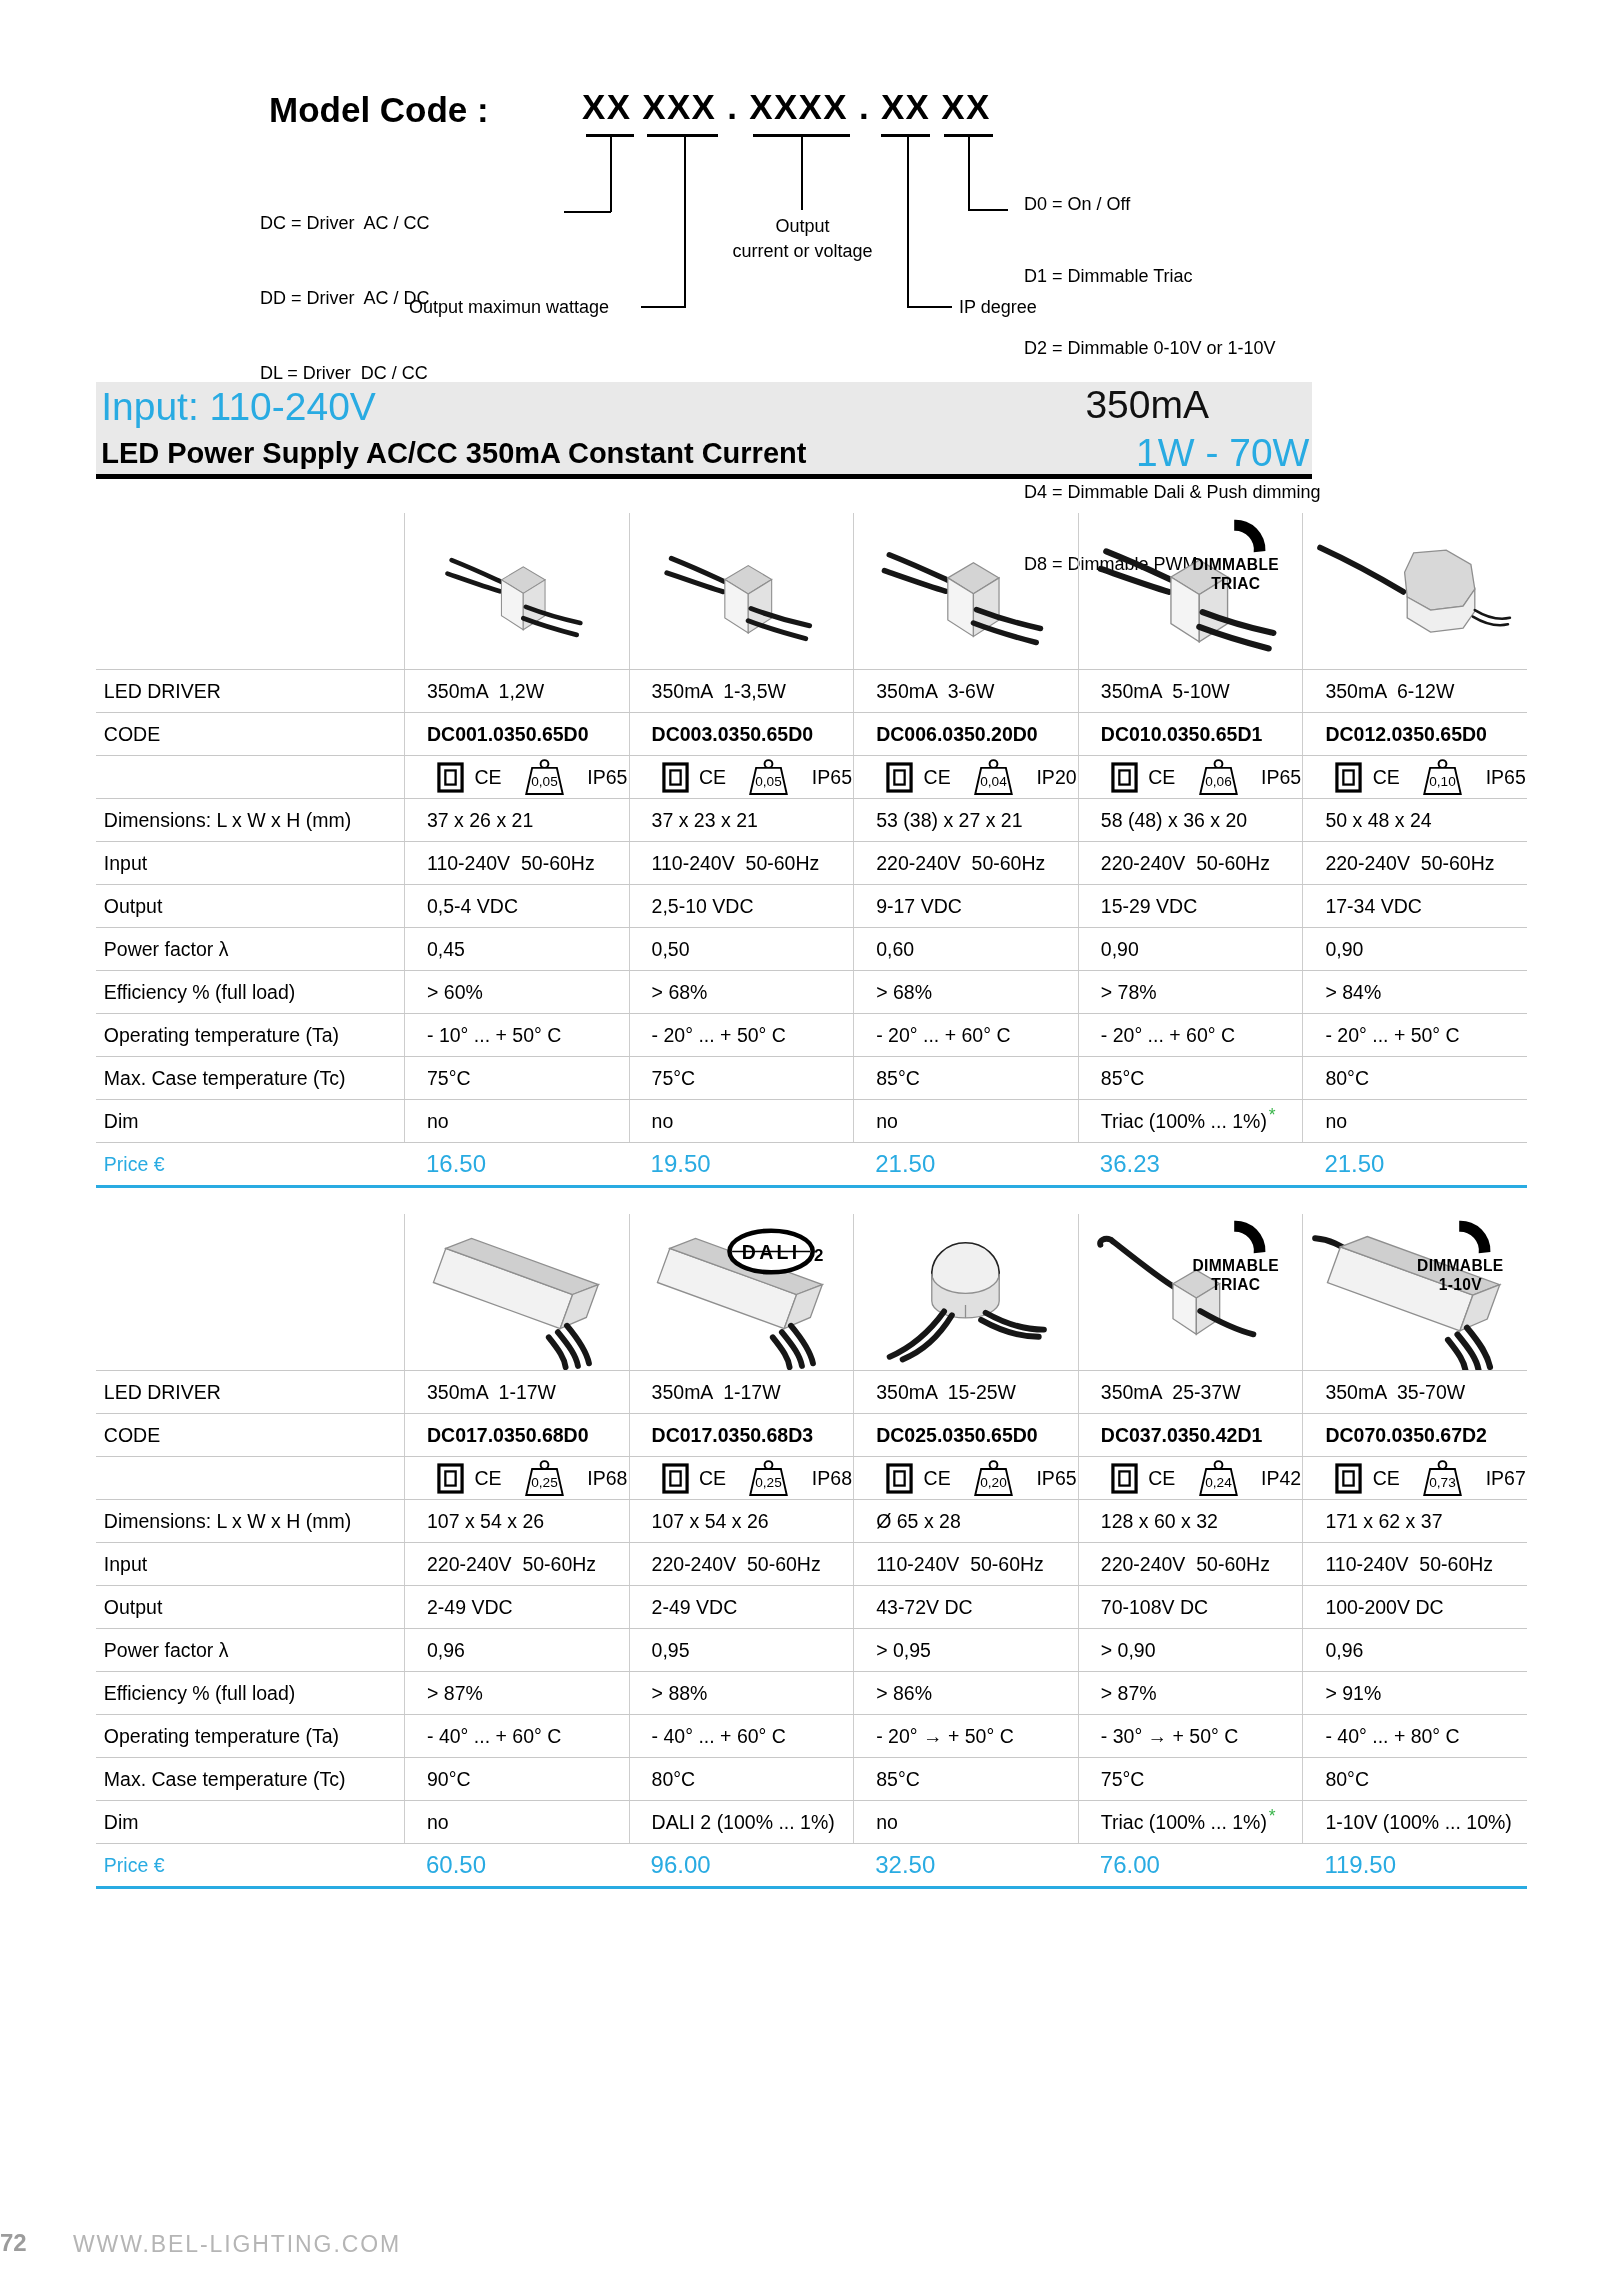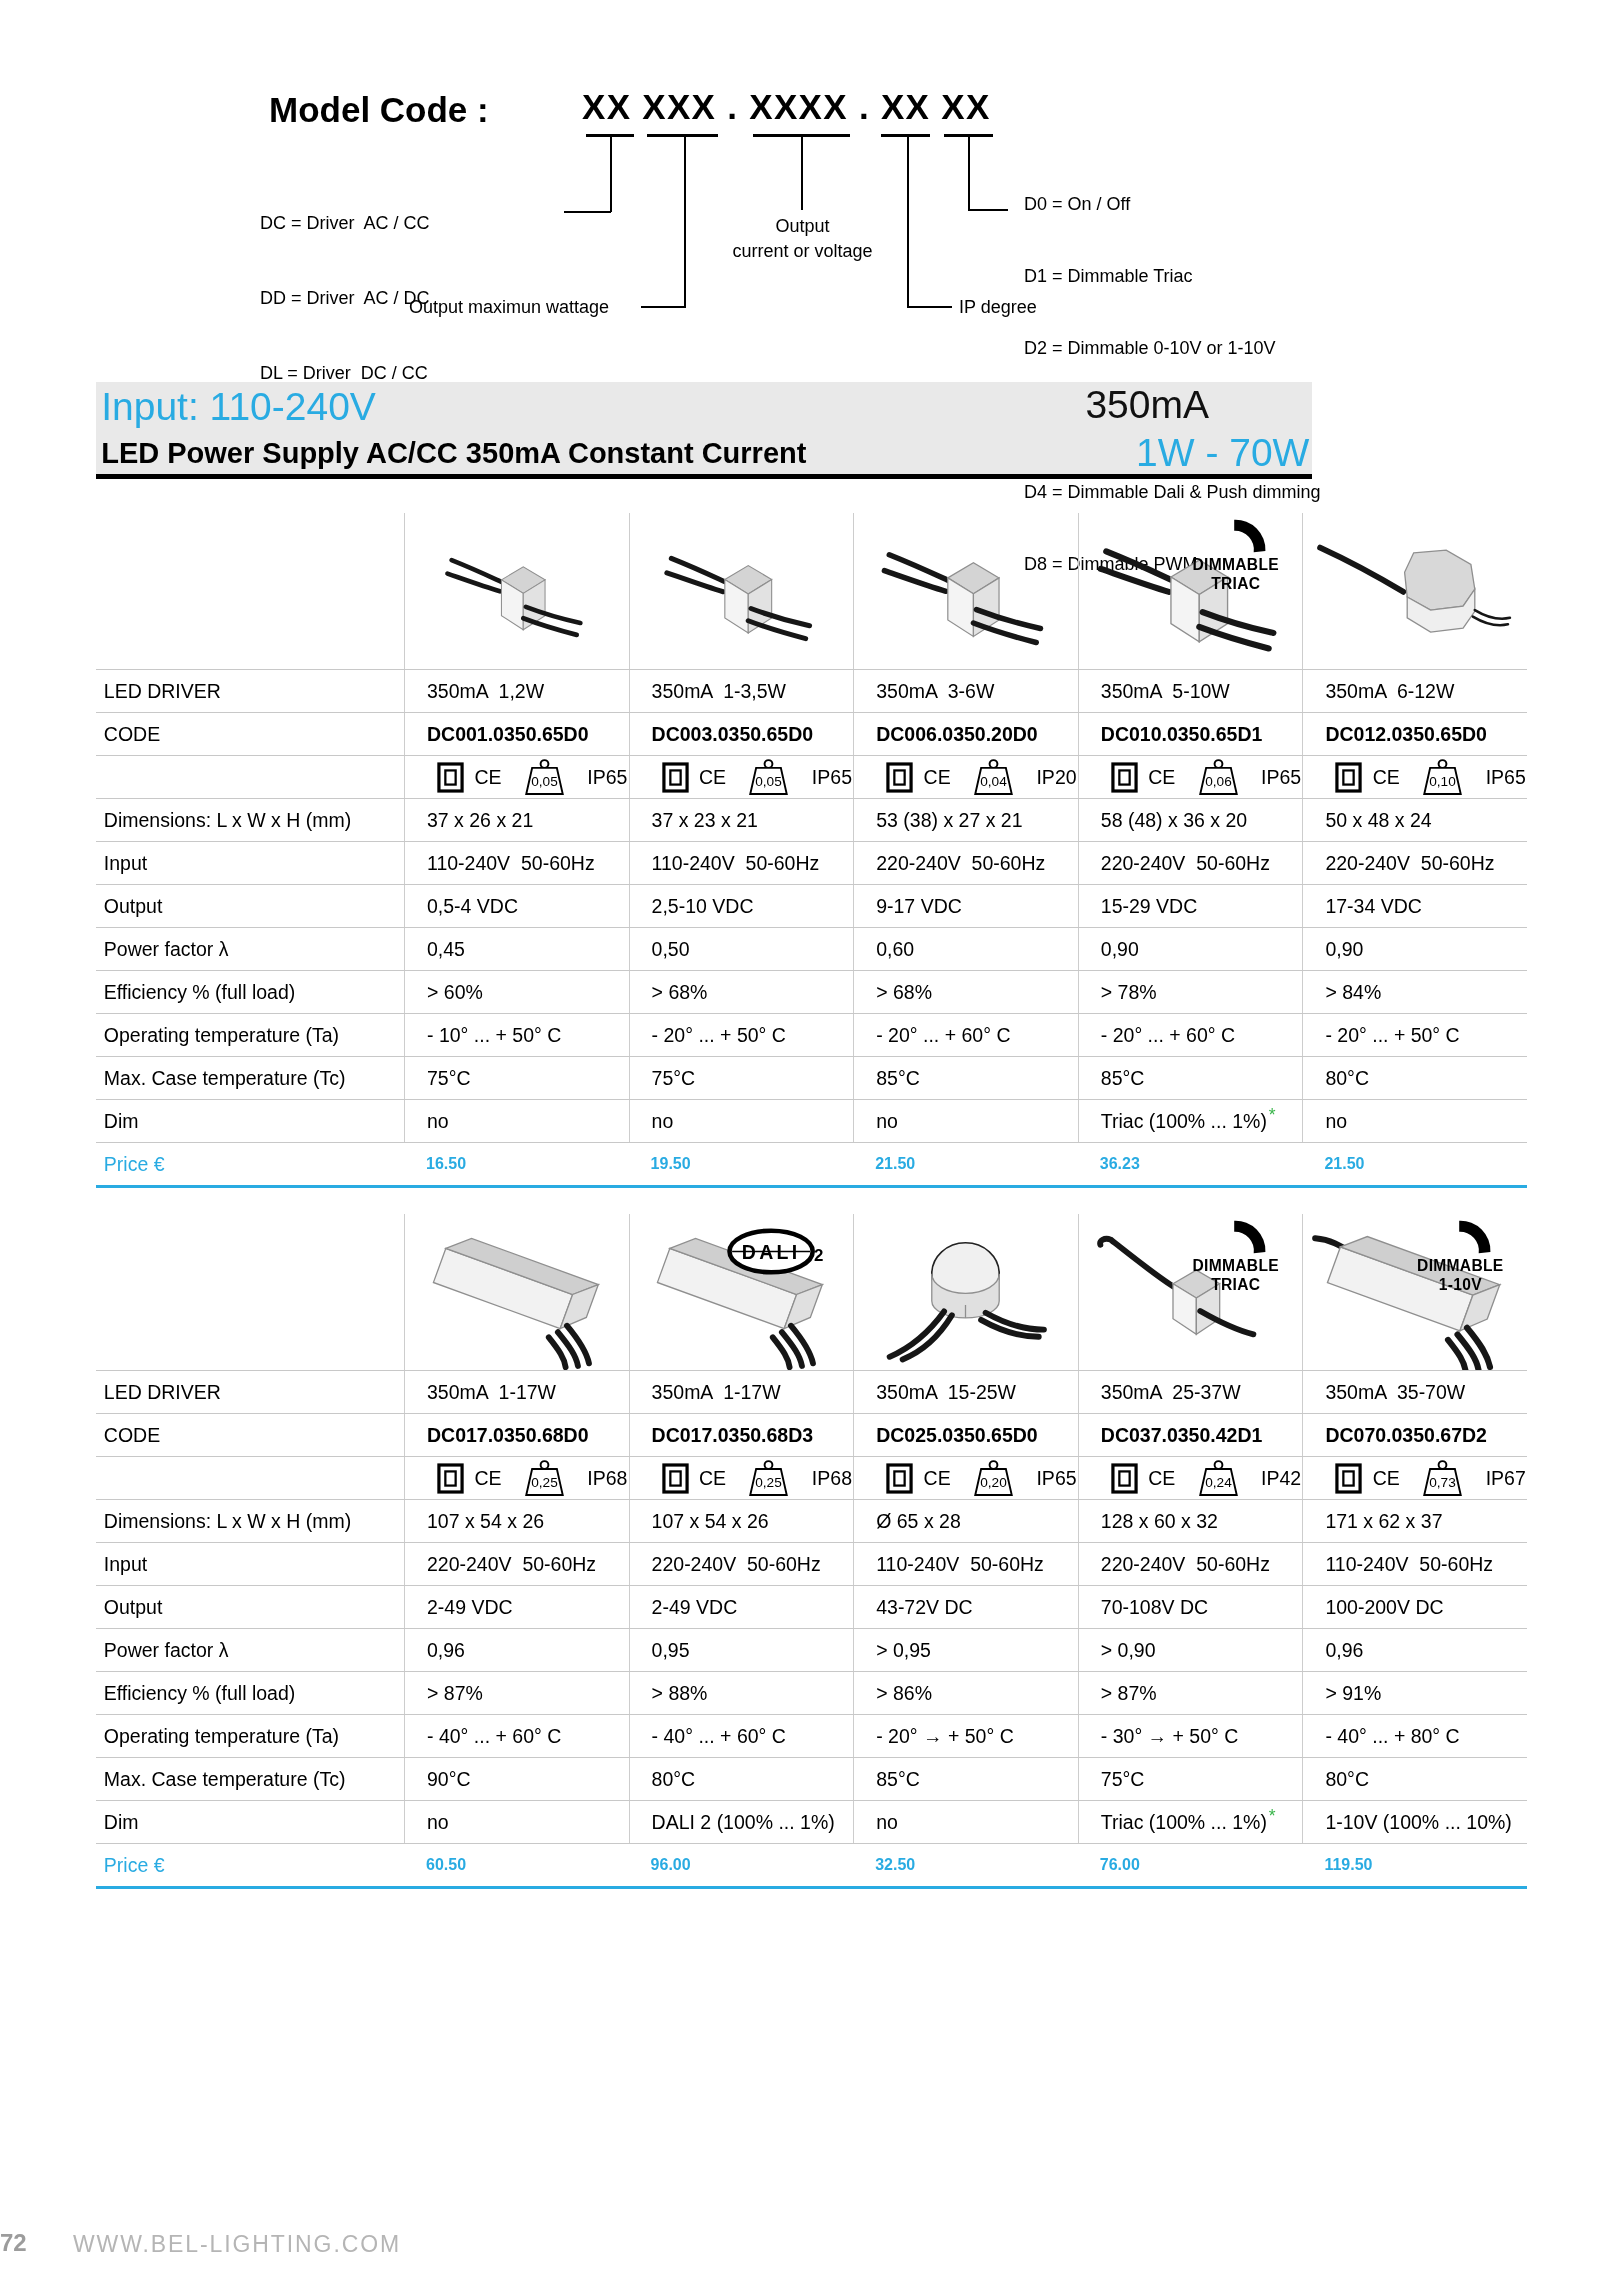"16.50" .price-cell { font-size: 16px -> 24px; font-weight: bold -> none }
